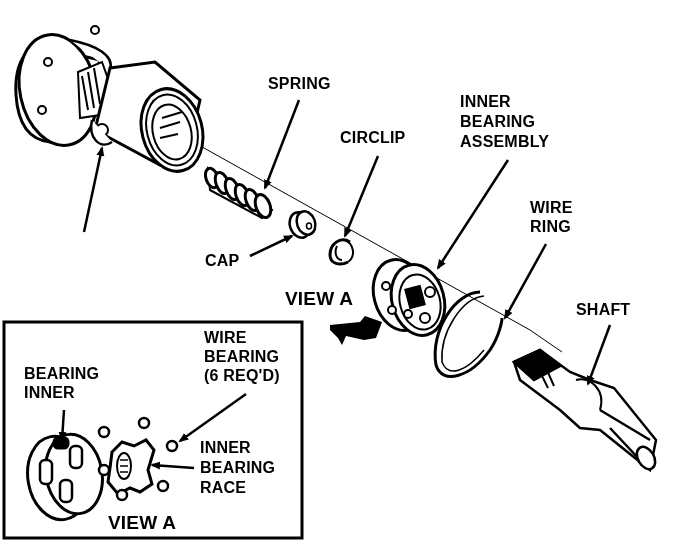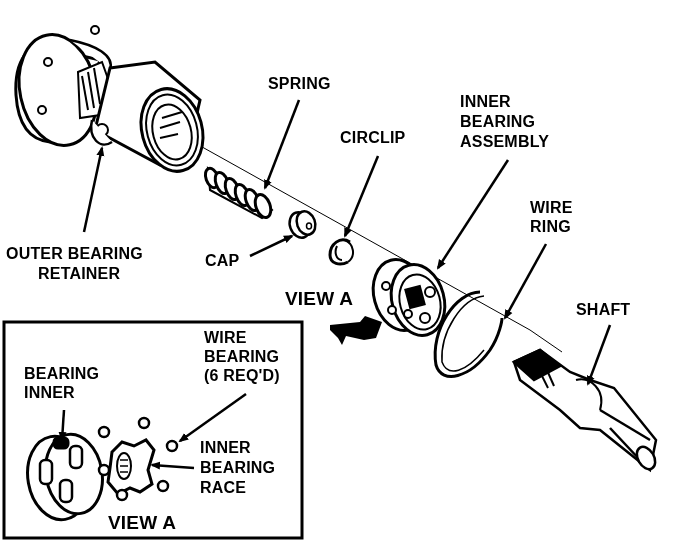"OUTER BEARING" div.lbl { html: <div>OUTER BEARING</div> -> none }
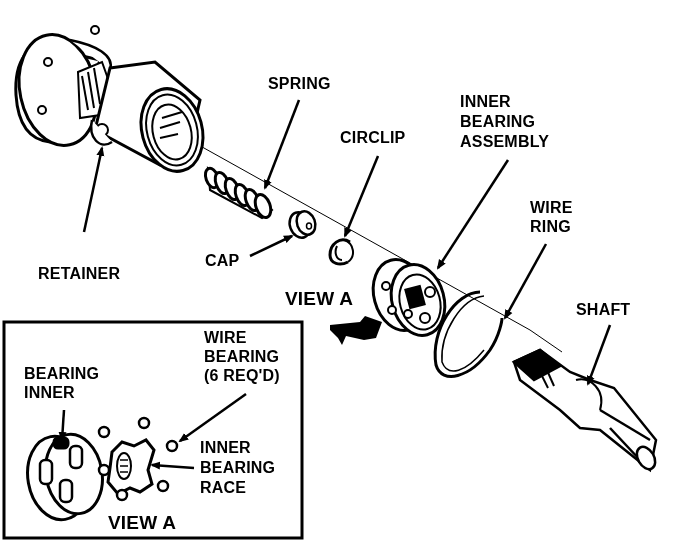"RETAINER" div.lbl { html: <div>RETAINER</div> -> none }
